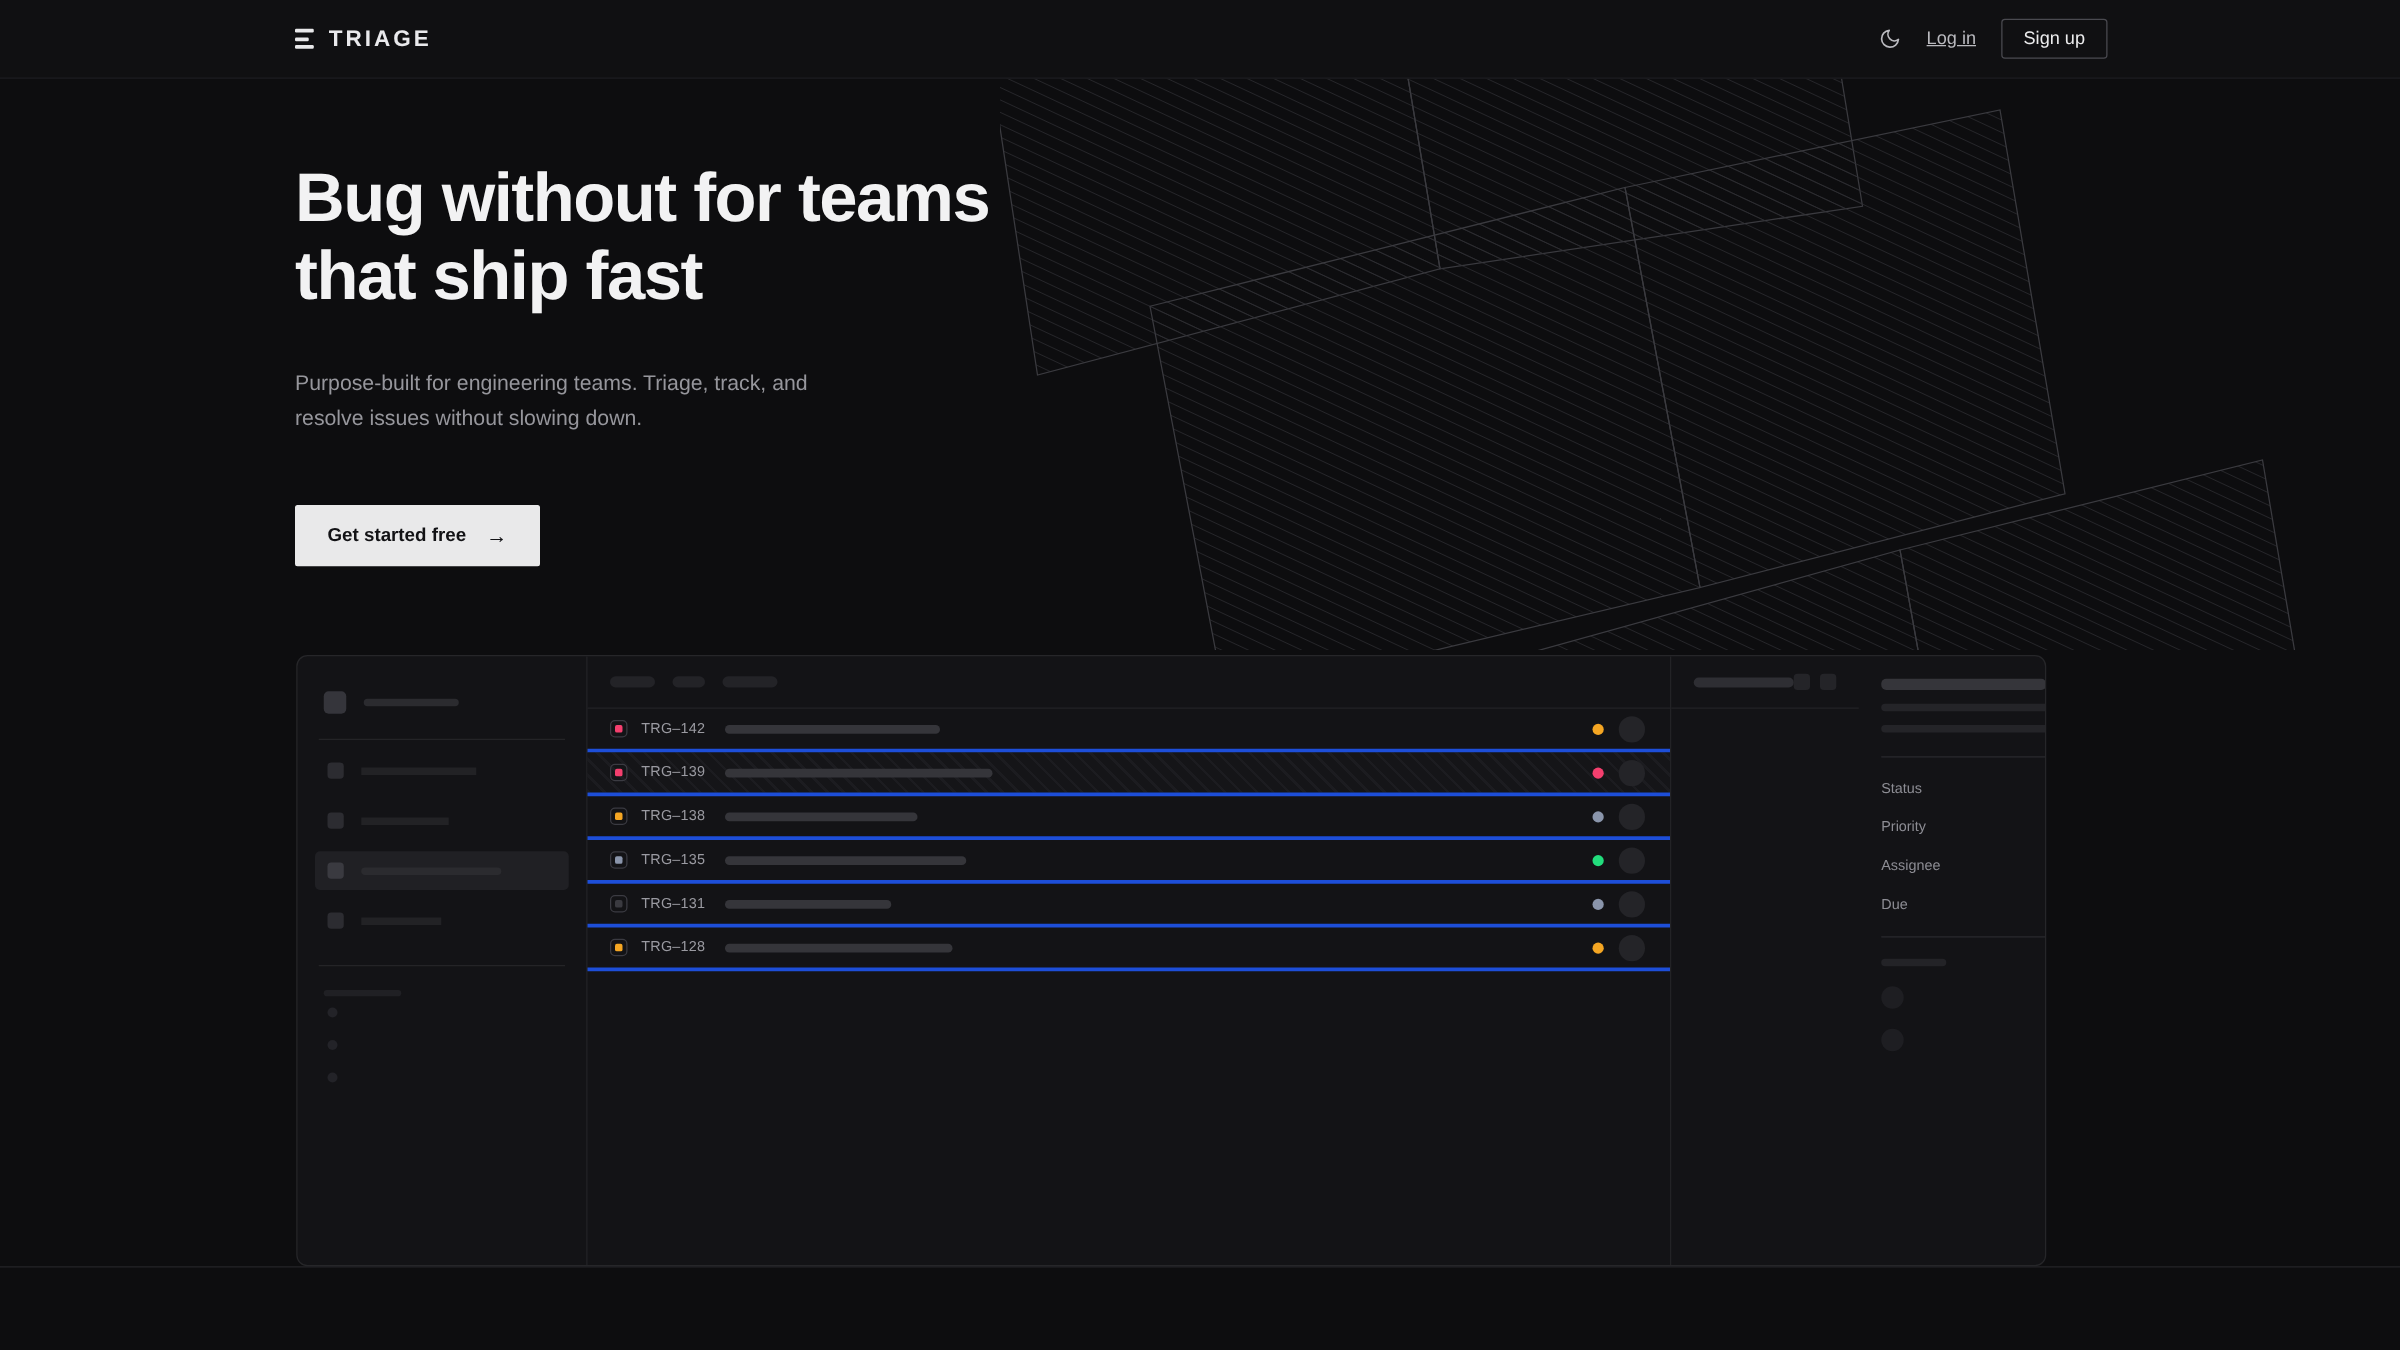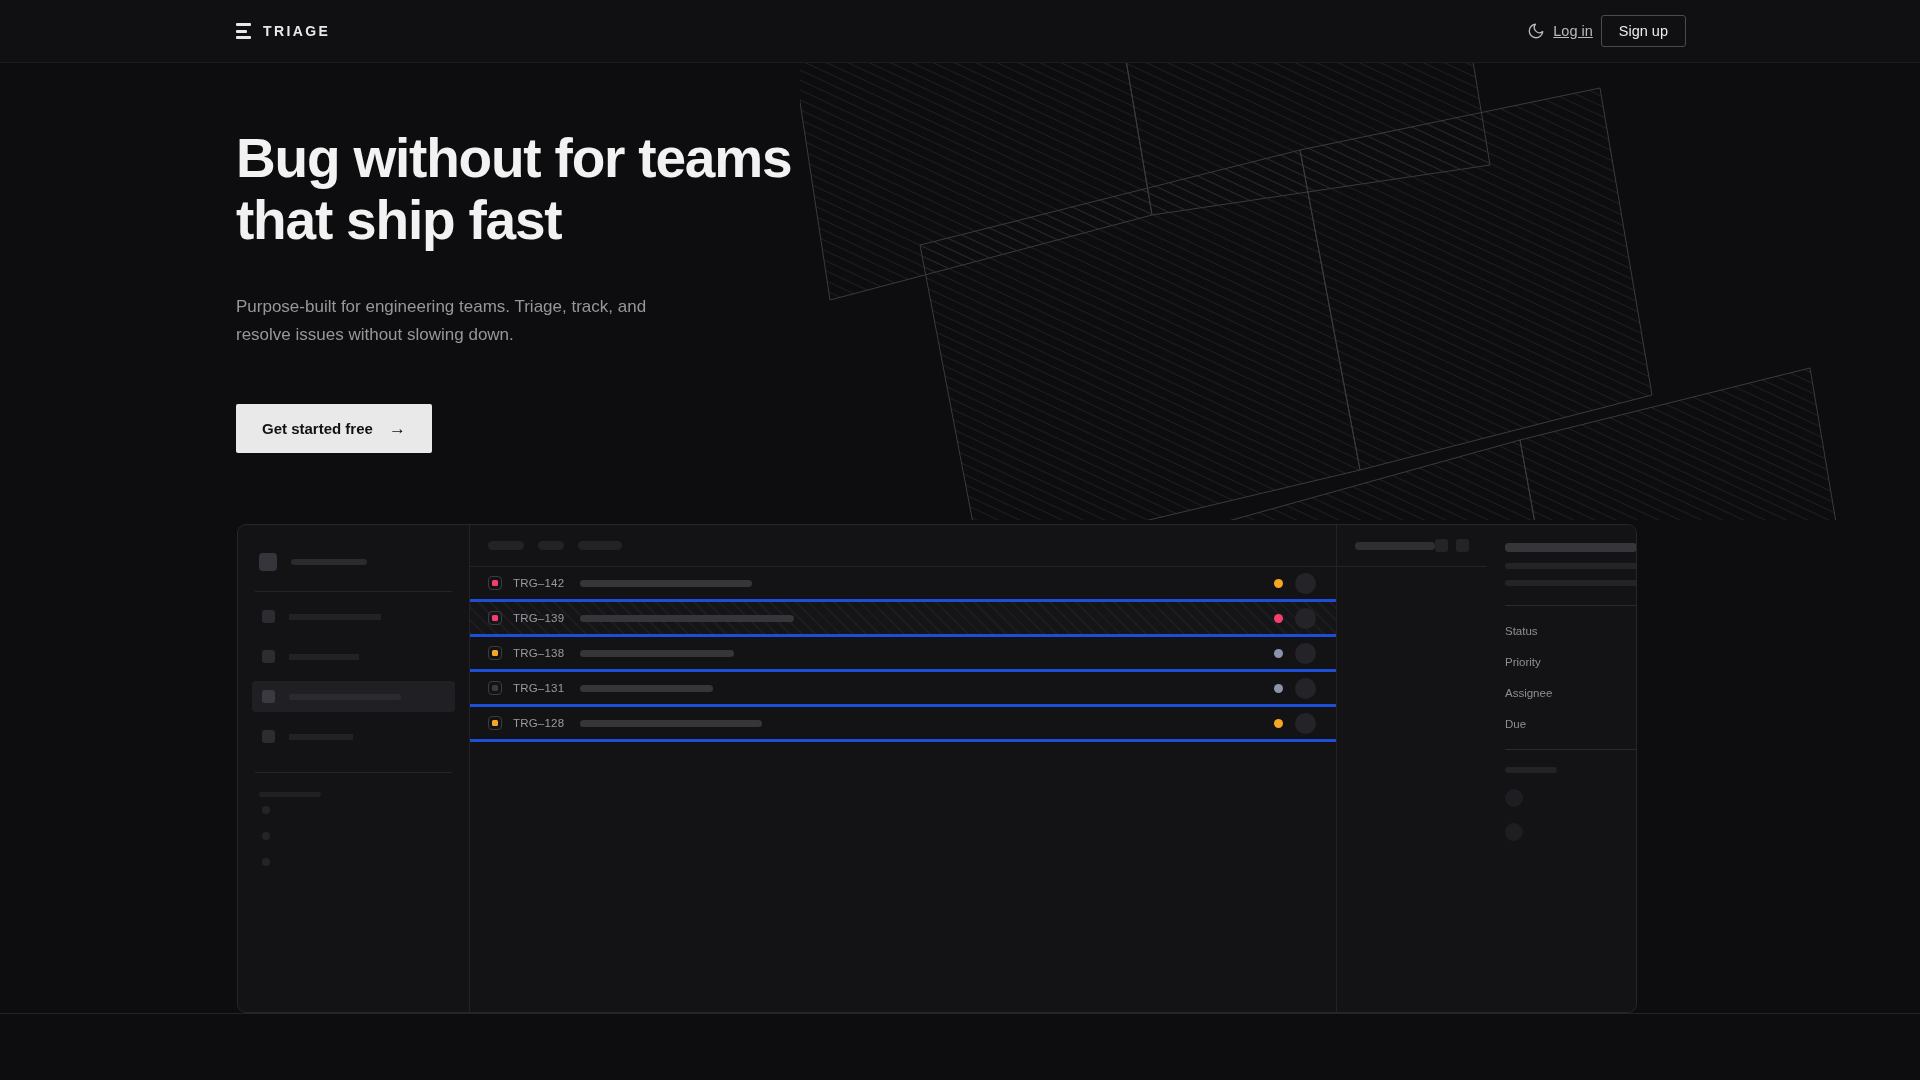"TRIAGE" .logo-text { font-size: 14px -> 18px }
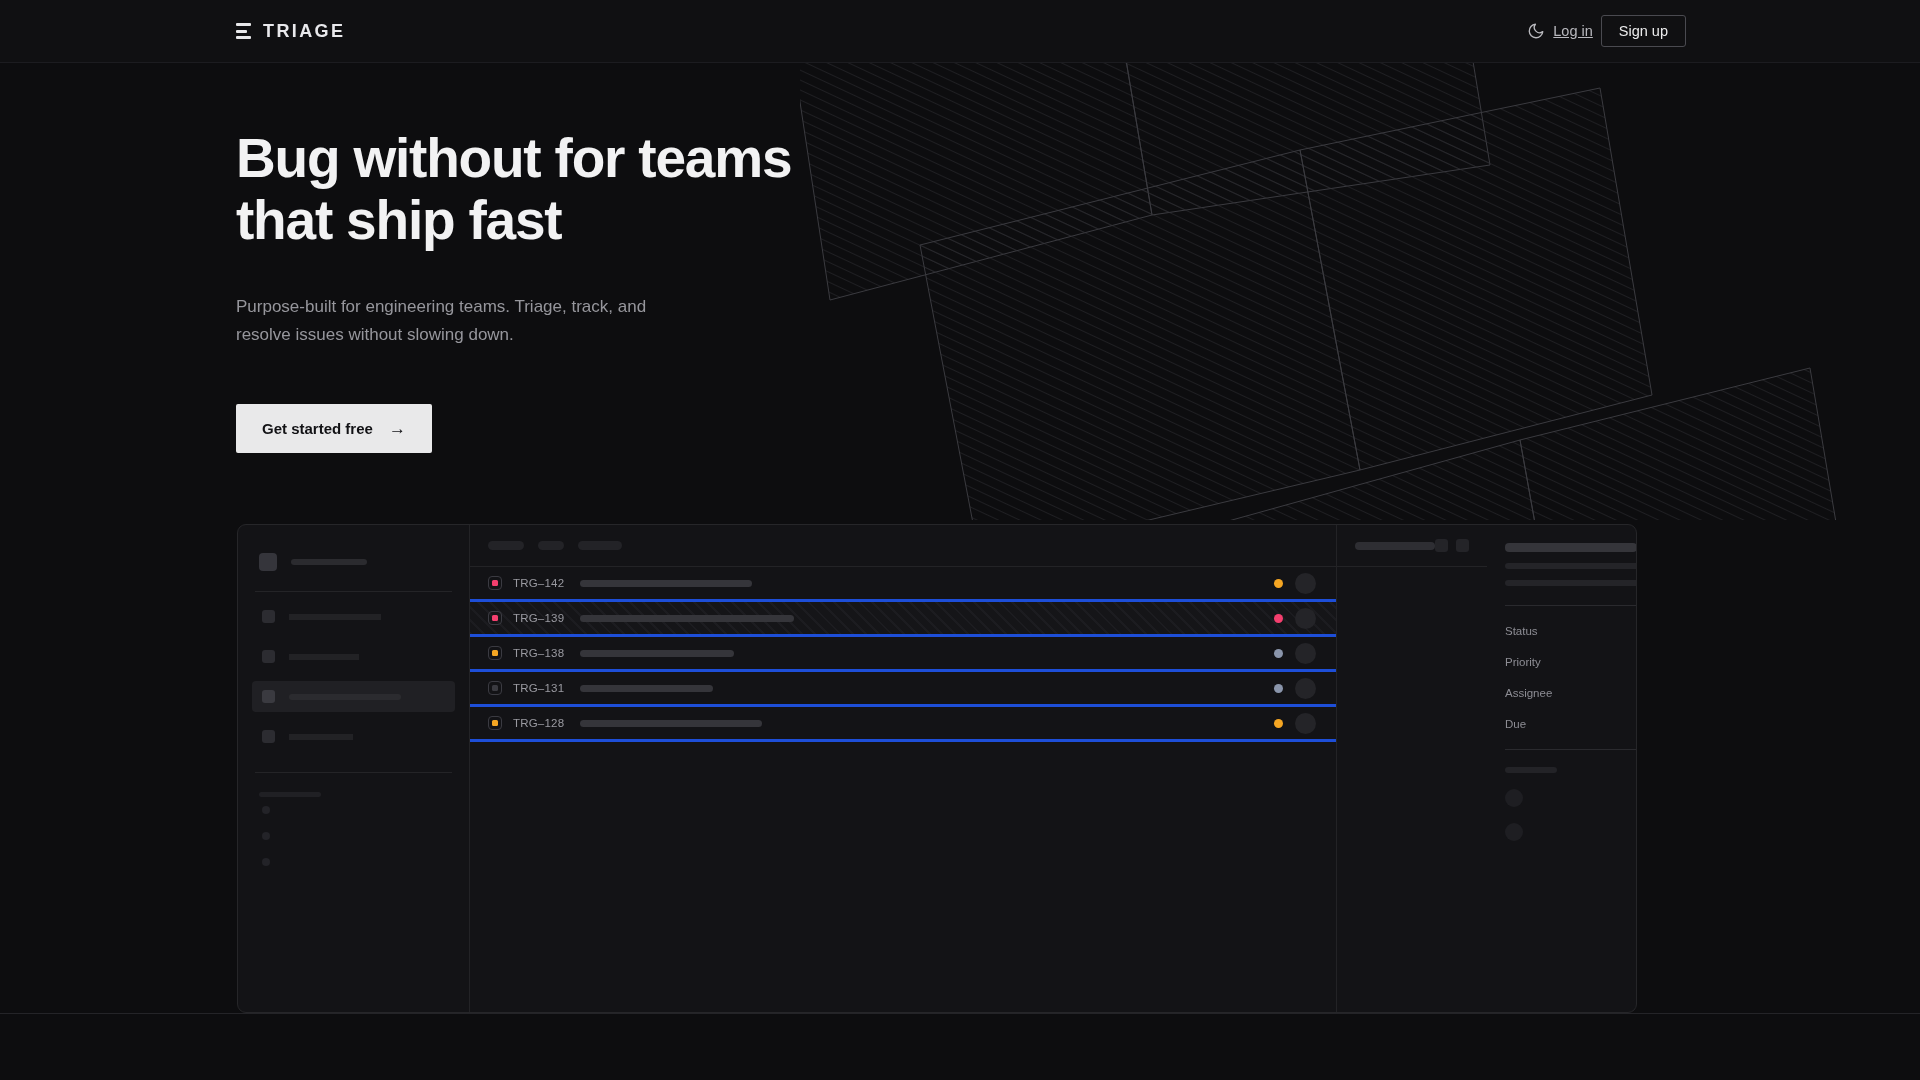"Log in" .nav-right { gap: 8px -> 20px }
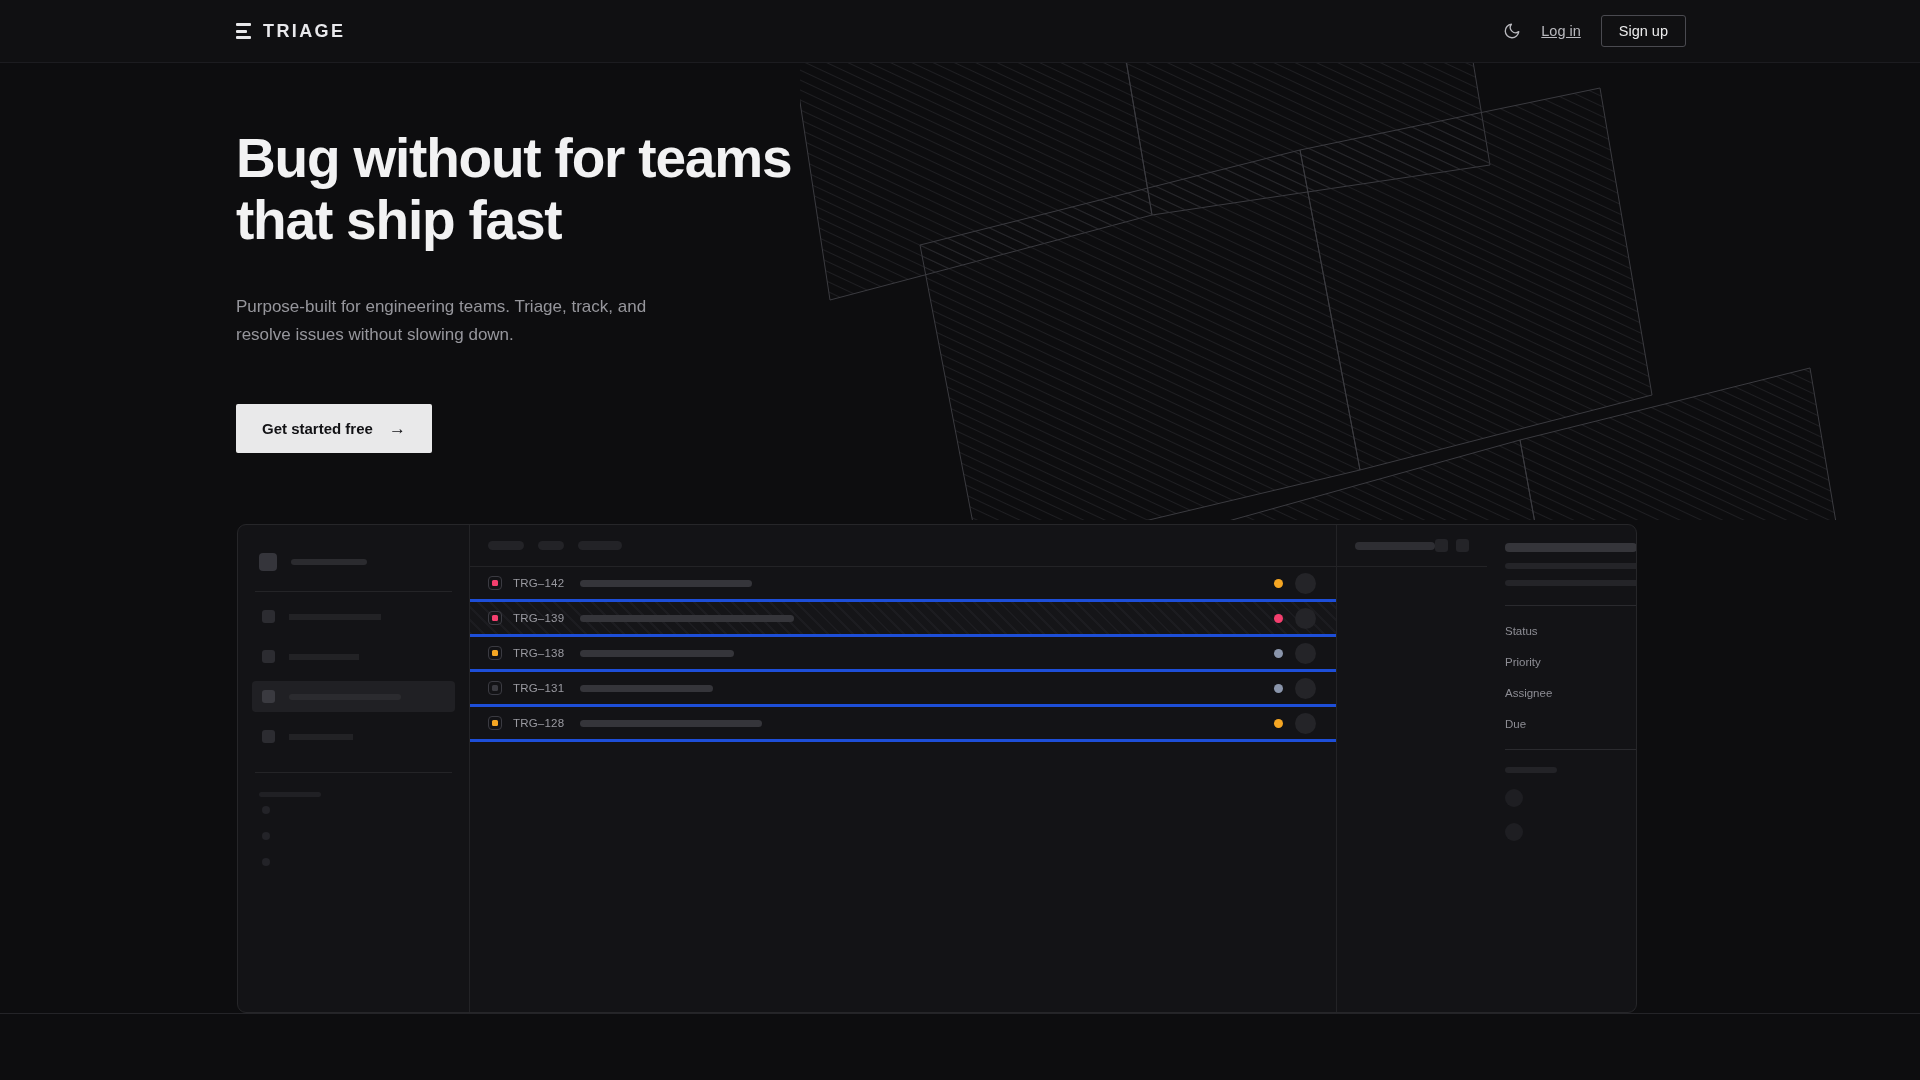"TRG–135" div.row { html: none -> <div> <span> <i></i> </span> <span>TRG–135</span> <span></span> <span> <span></span> <span></span> </span> </div> }
